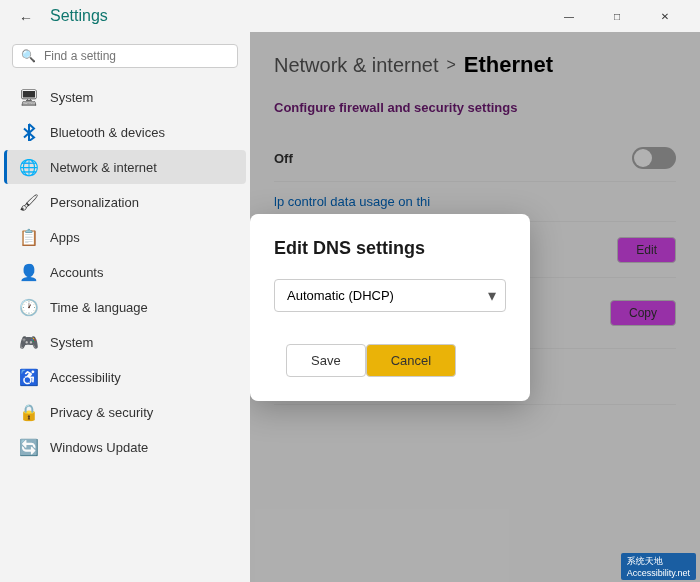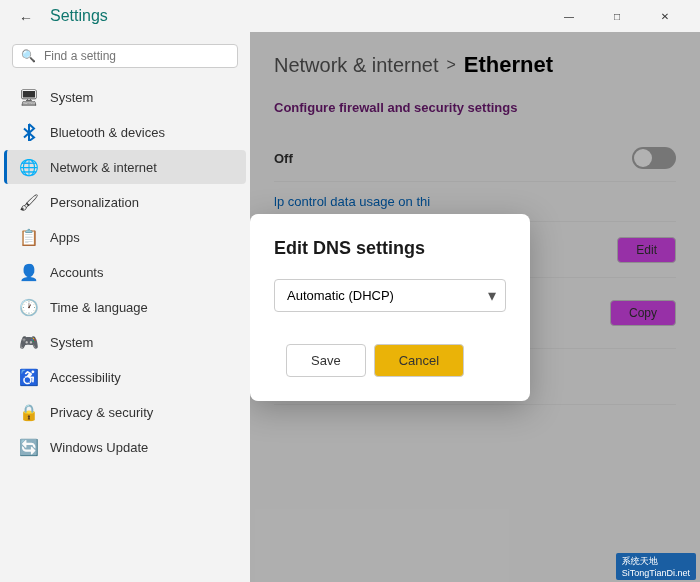"Save" .dialog-actions { gap: 8px -> none }
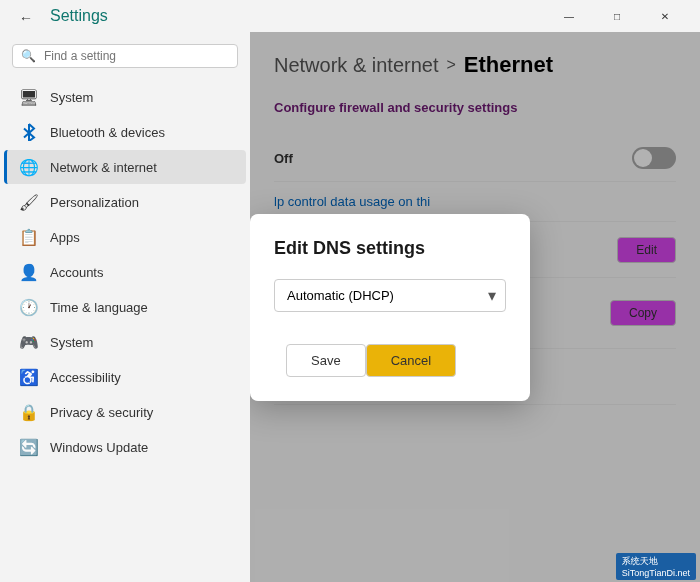"SiTongTianDi.net" span { text: SiTongTianDi.net -> Accessibility.net }
